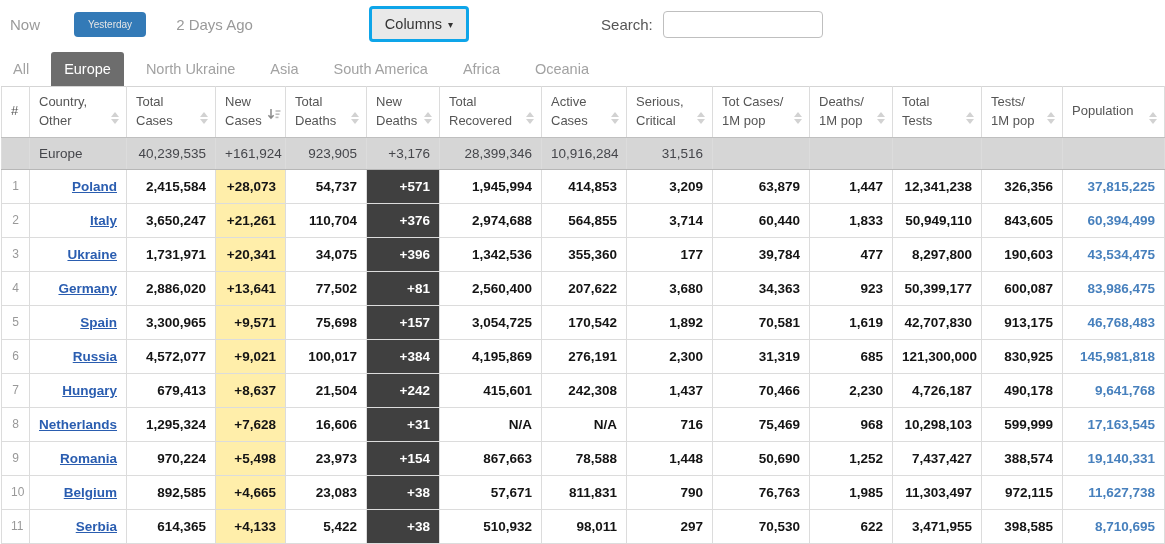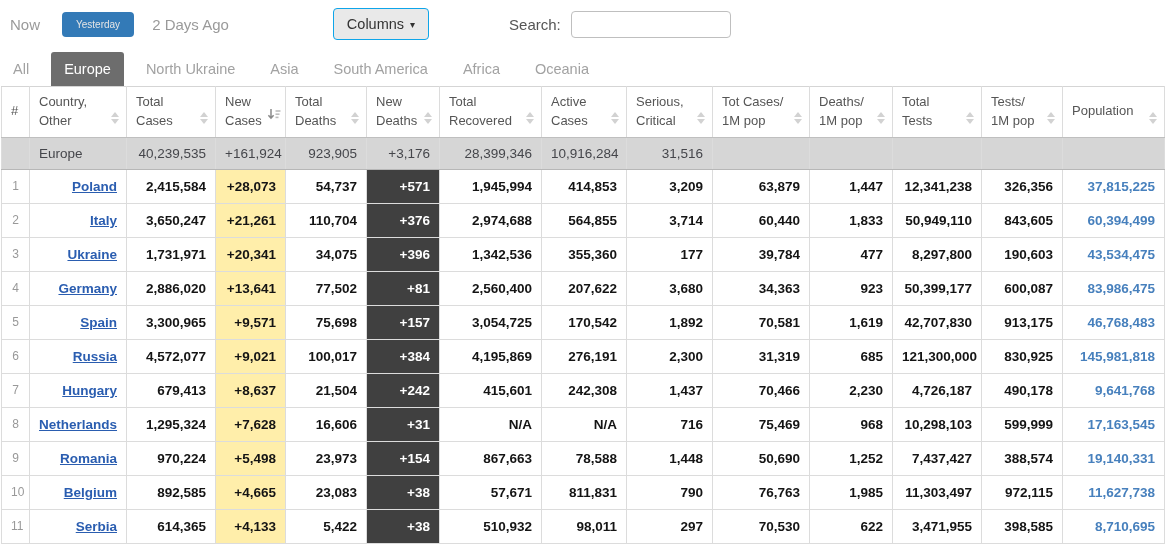"Now" .toolbar { gap: none -> 12px }
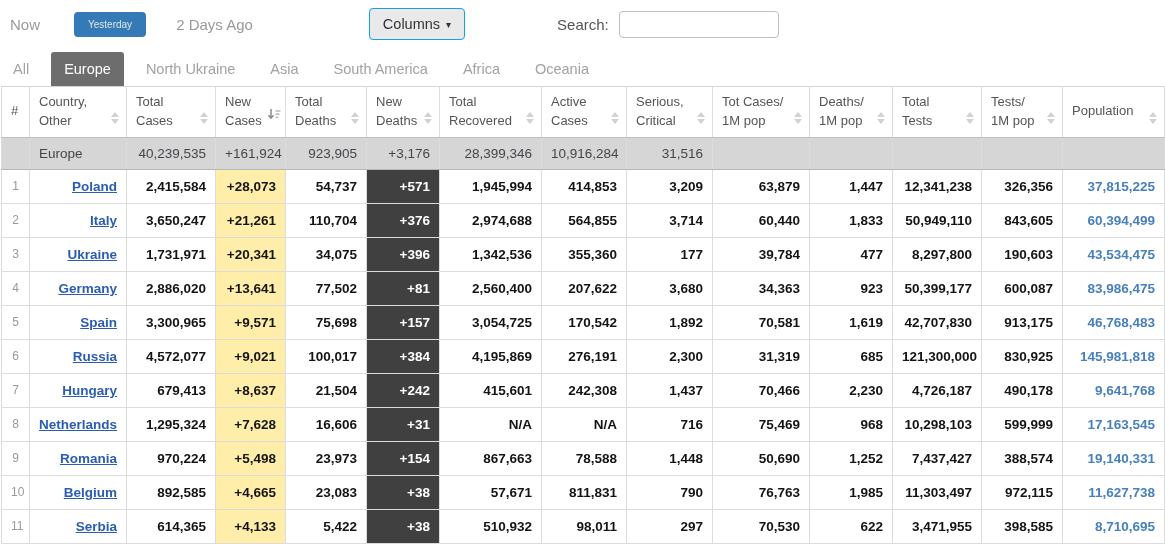"Columns ▾" .btn-columns { border: 1px solid #0ea5e9 -> 3px solid #0ea5e9 }
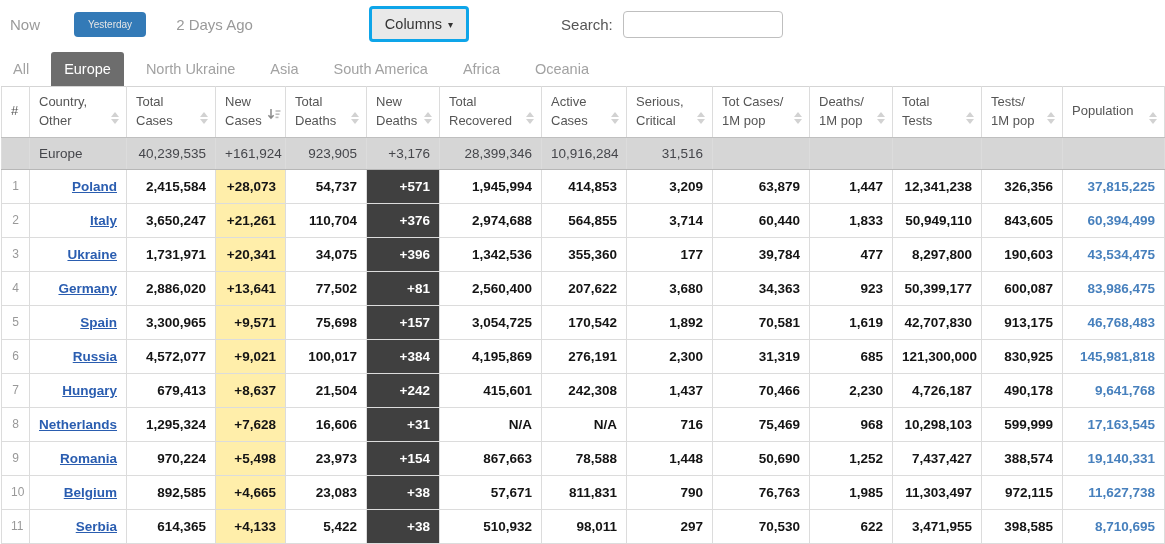"Search:" .search-wrap { margin-left: 80px -> 120px }
